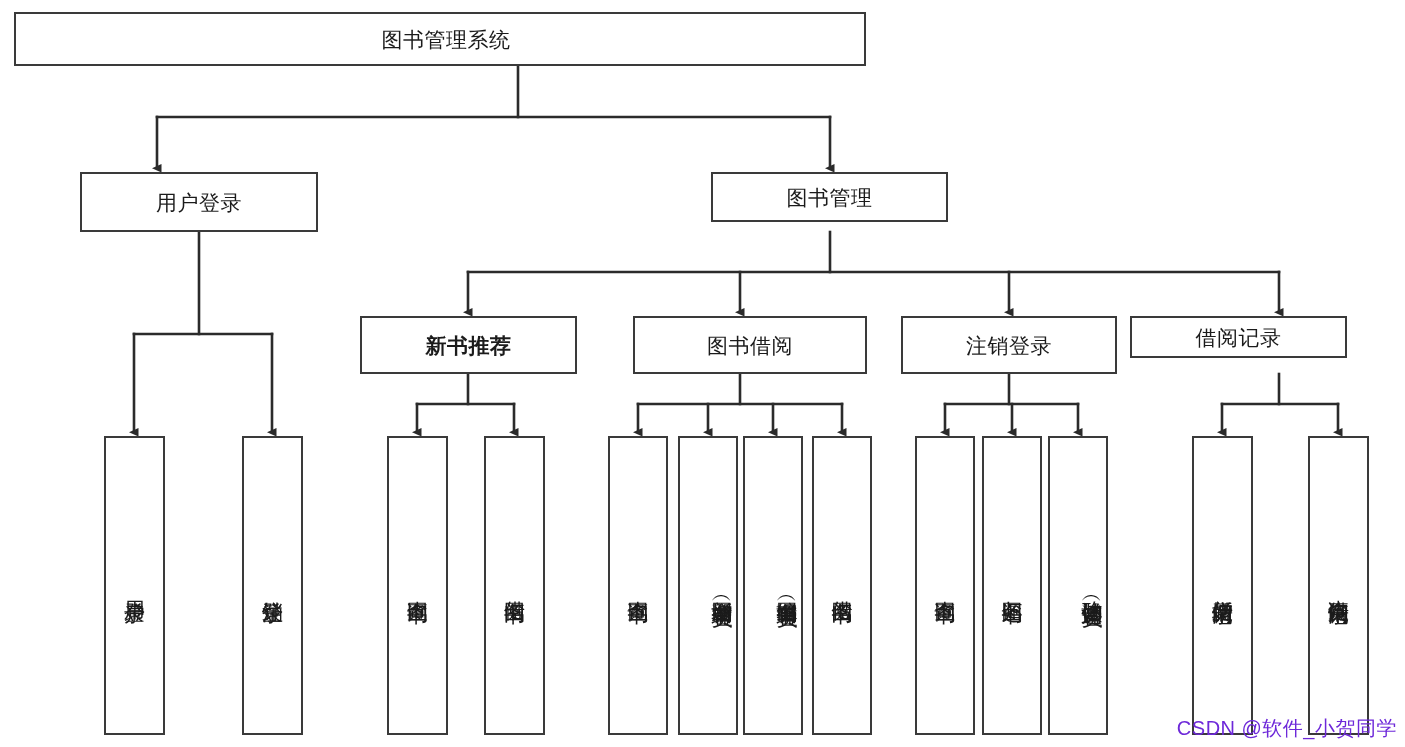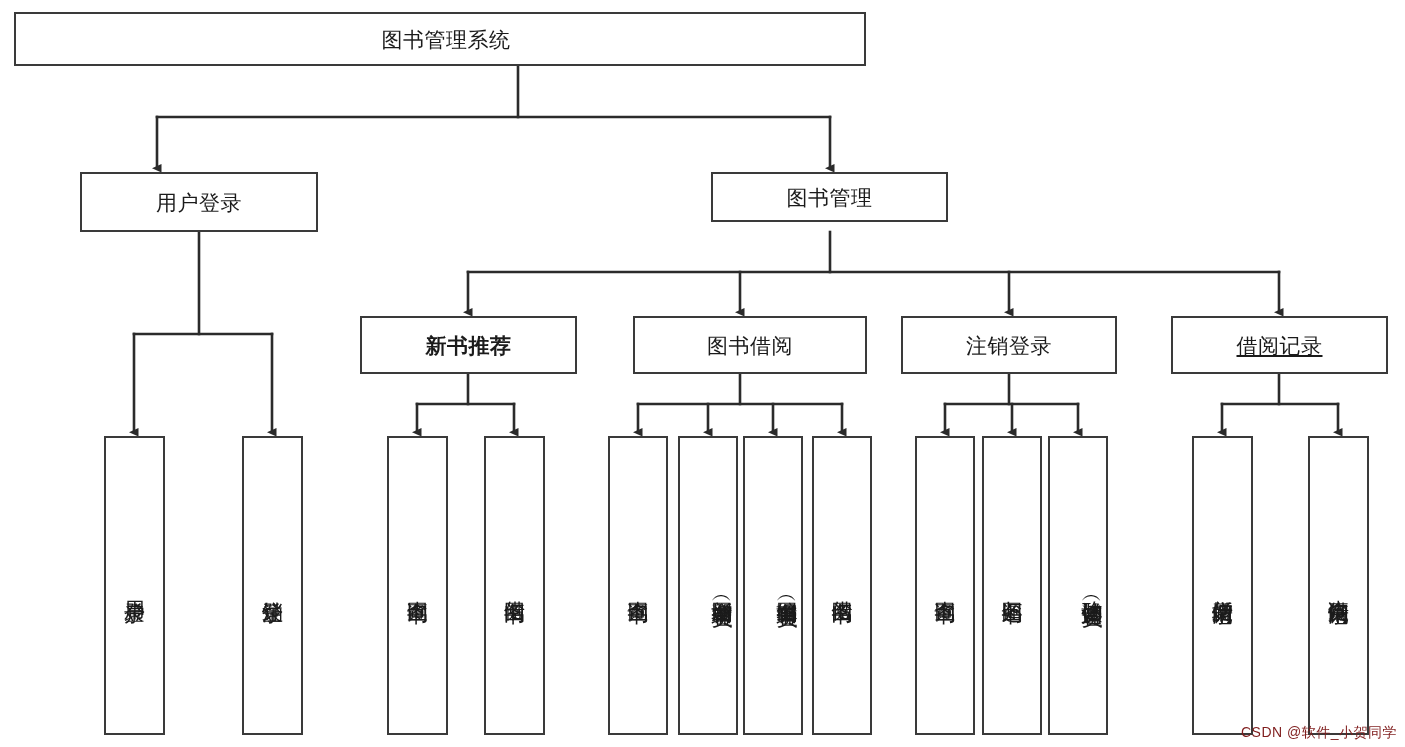"借阅记录" div.node { height: 58px -> 42px; left: 1171px -> 1130px; text-decoration: underline -> none }
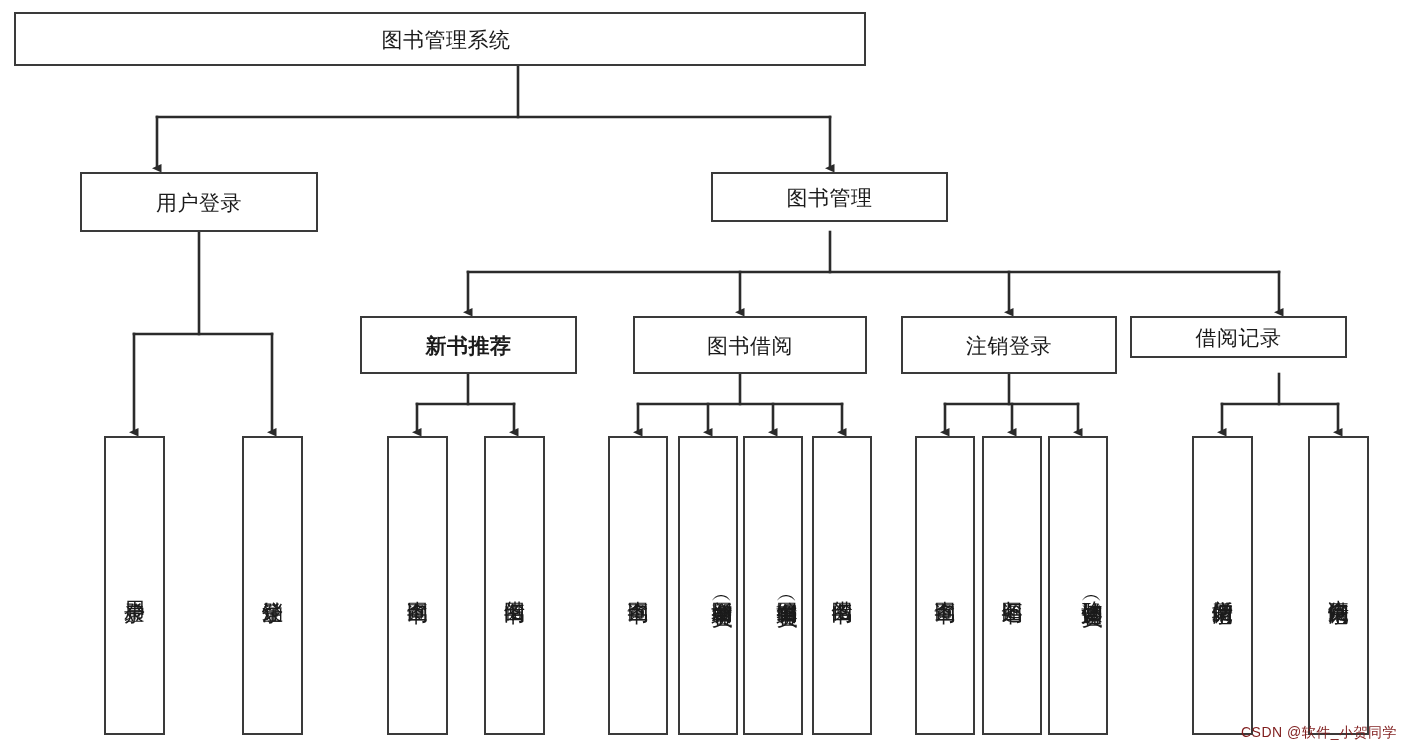"CSDN @软件_小贺同学" .watermark { color: #7f1d1d -> #6d28d9; font-size: 14px -> 20px }
